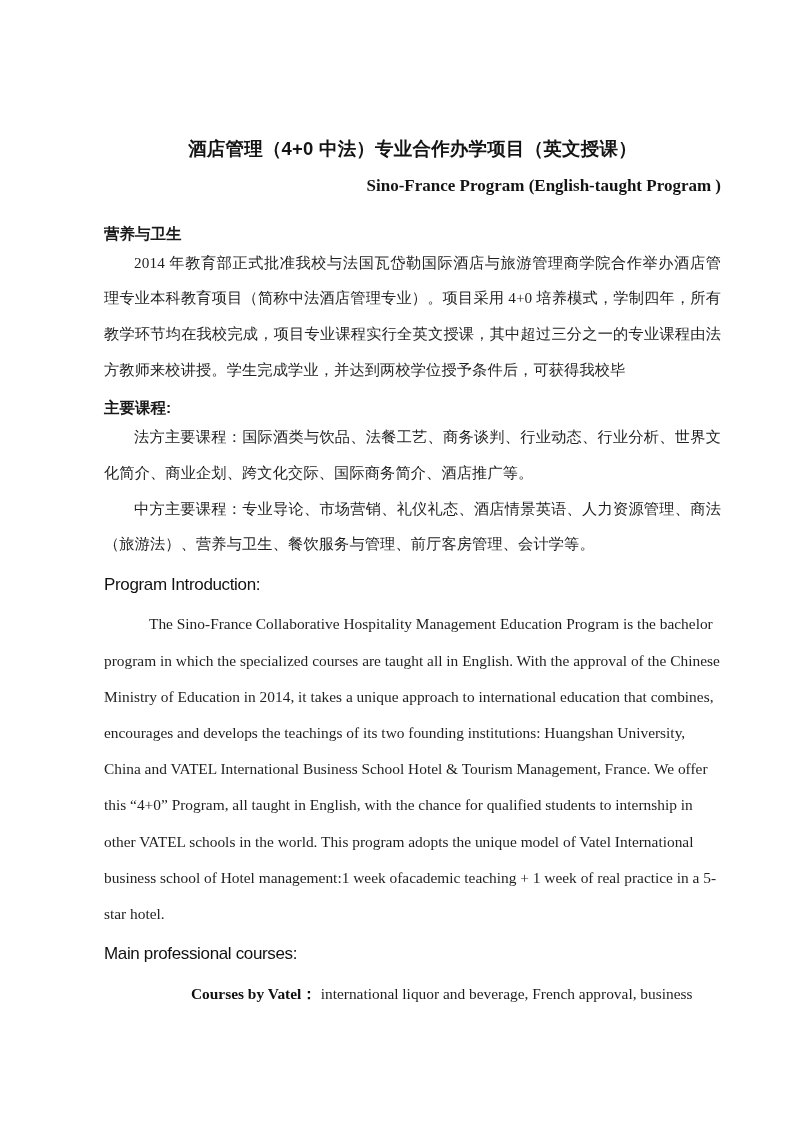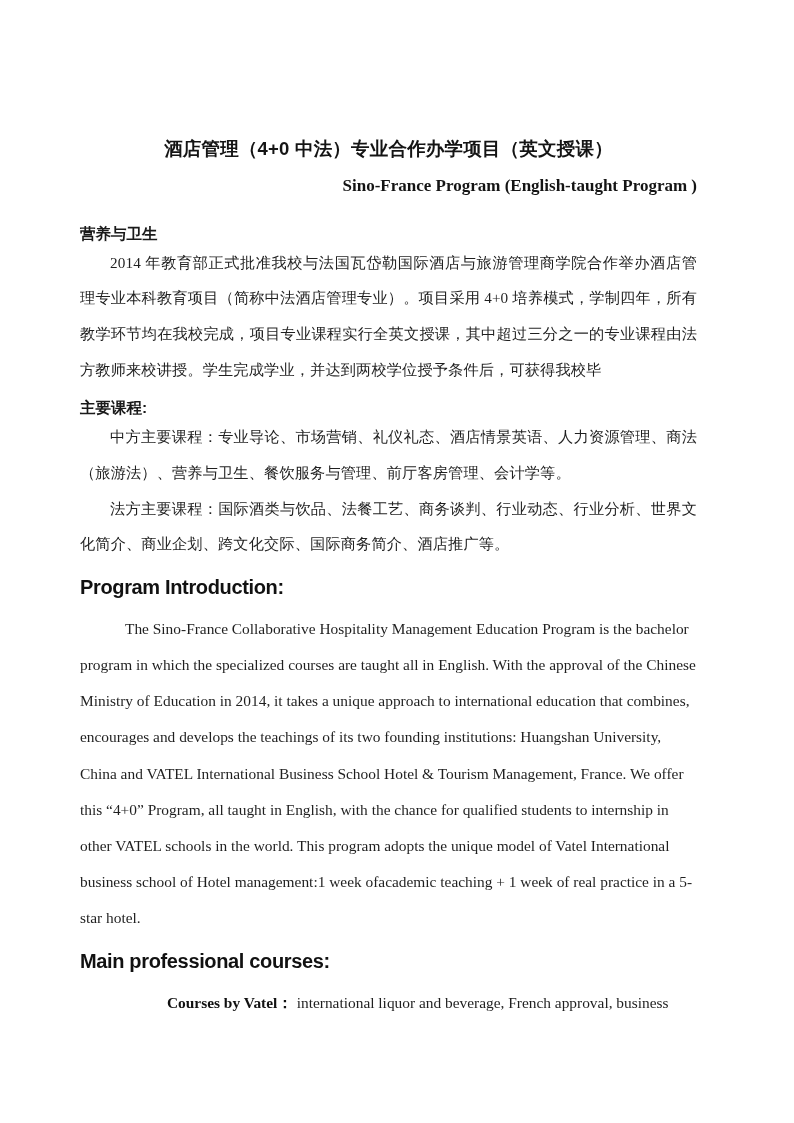"酒店管理（4+0 中法）专业合作办学项目（英文授课）" .content { left: 80px -> 104px }
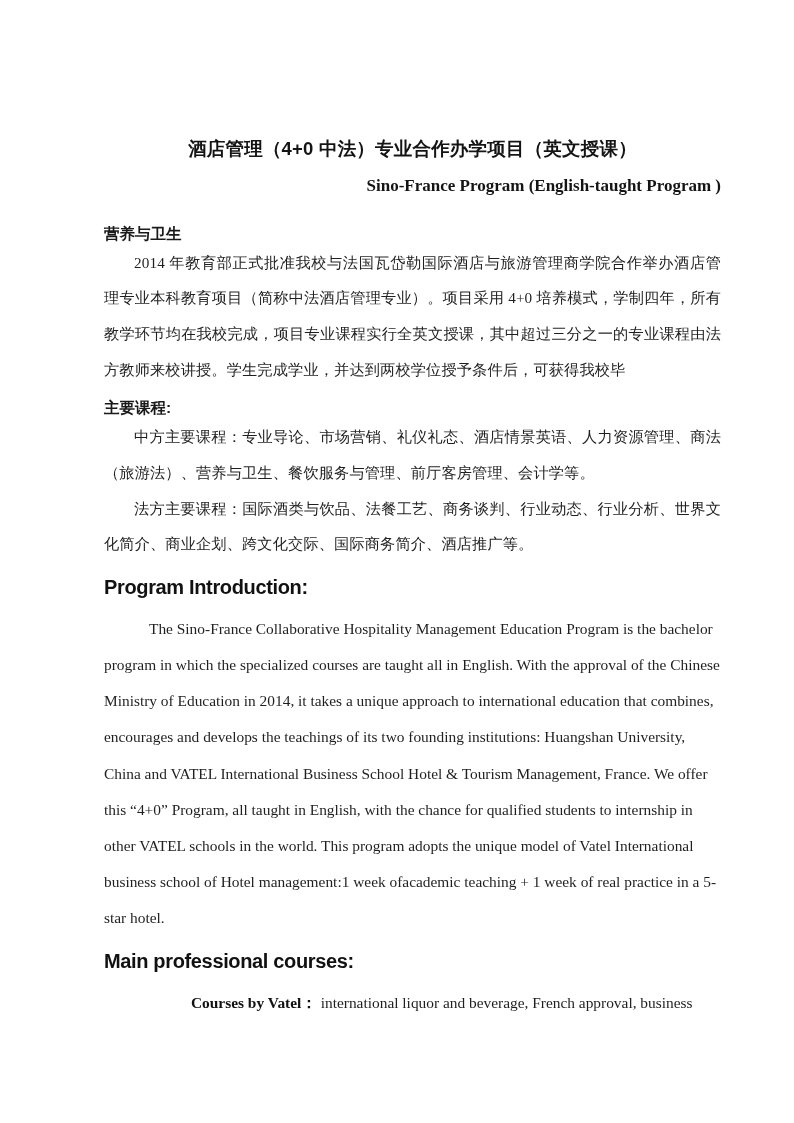"中方主要课程：专业导论、市场营销、礼仪礼态、酒店情景英语、人力资源管理、商法（旅" p.p-cn { order: before "法方主要课程：国际酒类与饮品、法餐工艺、商务谈判、行业动态、行业分析、世界文化简" -> after "法方主要课程：国际酒类与饮品、法餐工艺、商务谈判、行业动态、行业分析、世界文化简" }
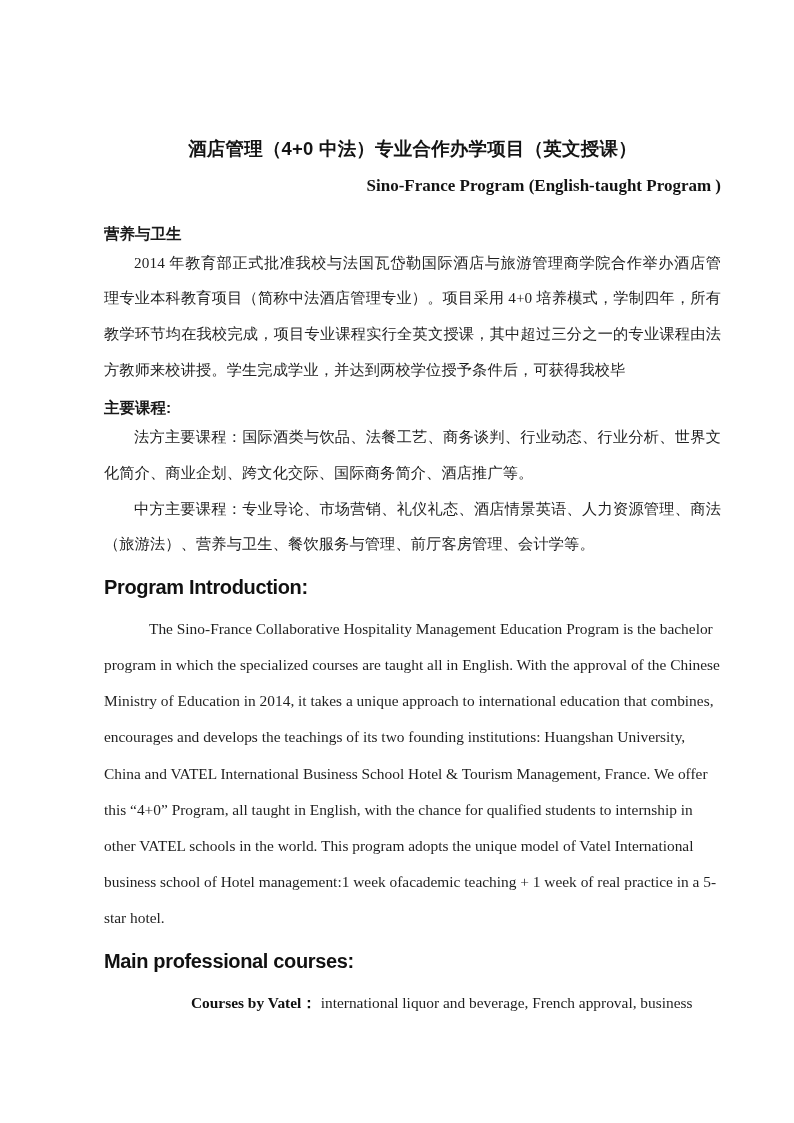"Program Introduction:" .h-en { font-size: 20px -> 17px; font-weight: 700 -> 400 }
